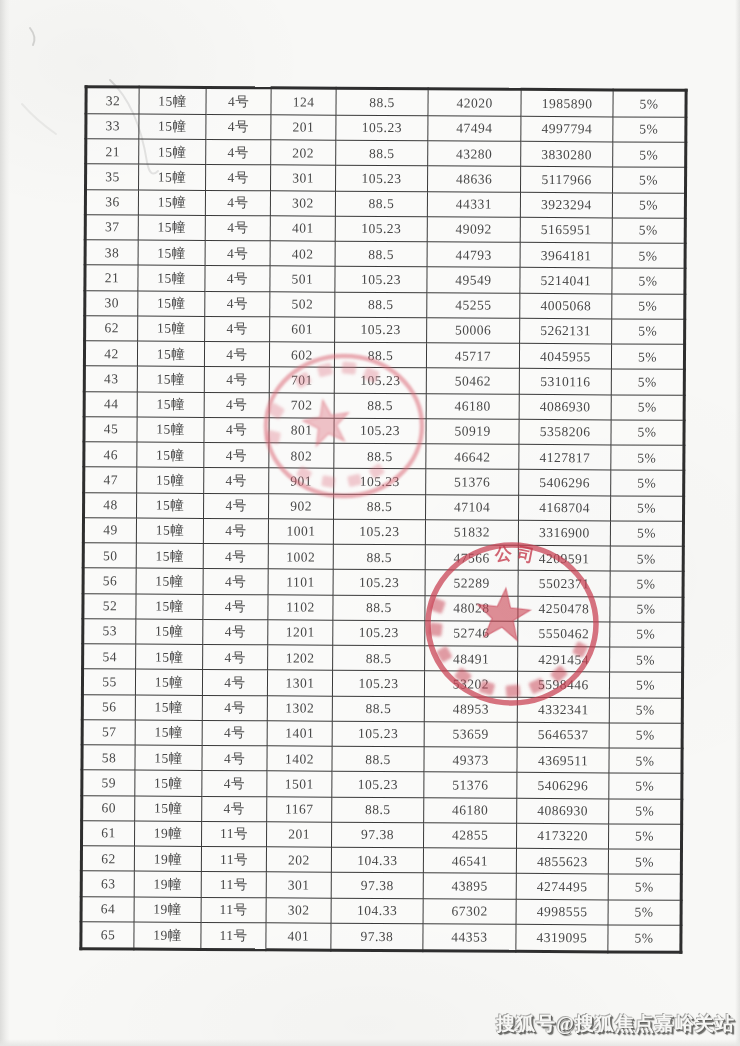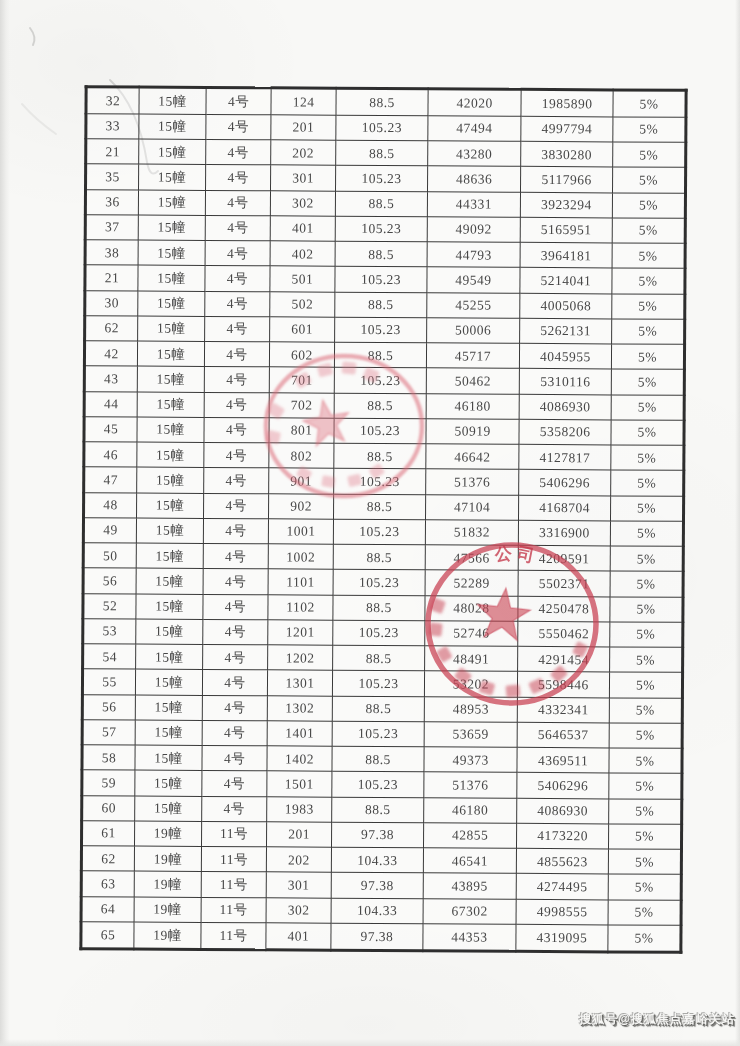"1983" td { text: 1983 -> 1167 }
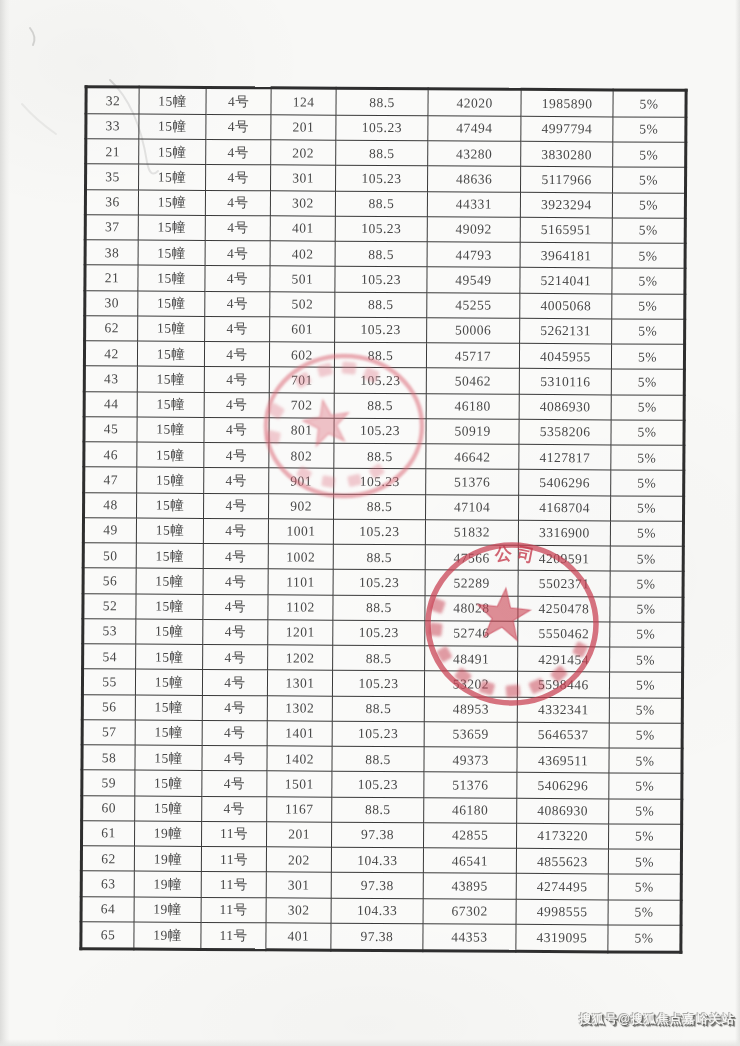"搜狐号@搜狐焦点嘉峪关站" .watermark { font-family: Liberation Sans, sans-serif -> Liberation Serif, serif; font-size: 12px -> 19px }
